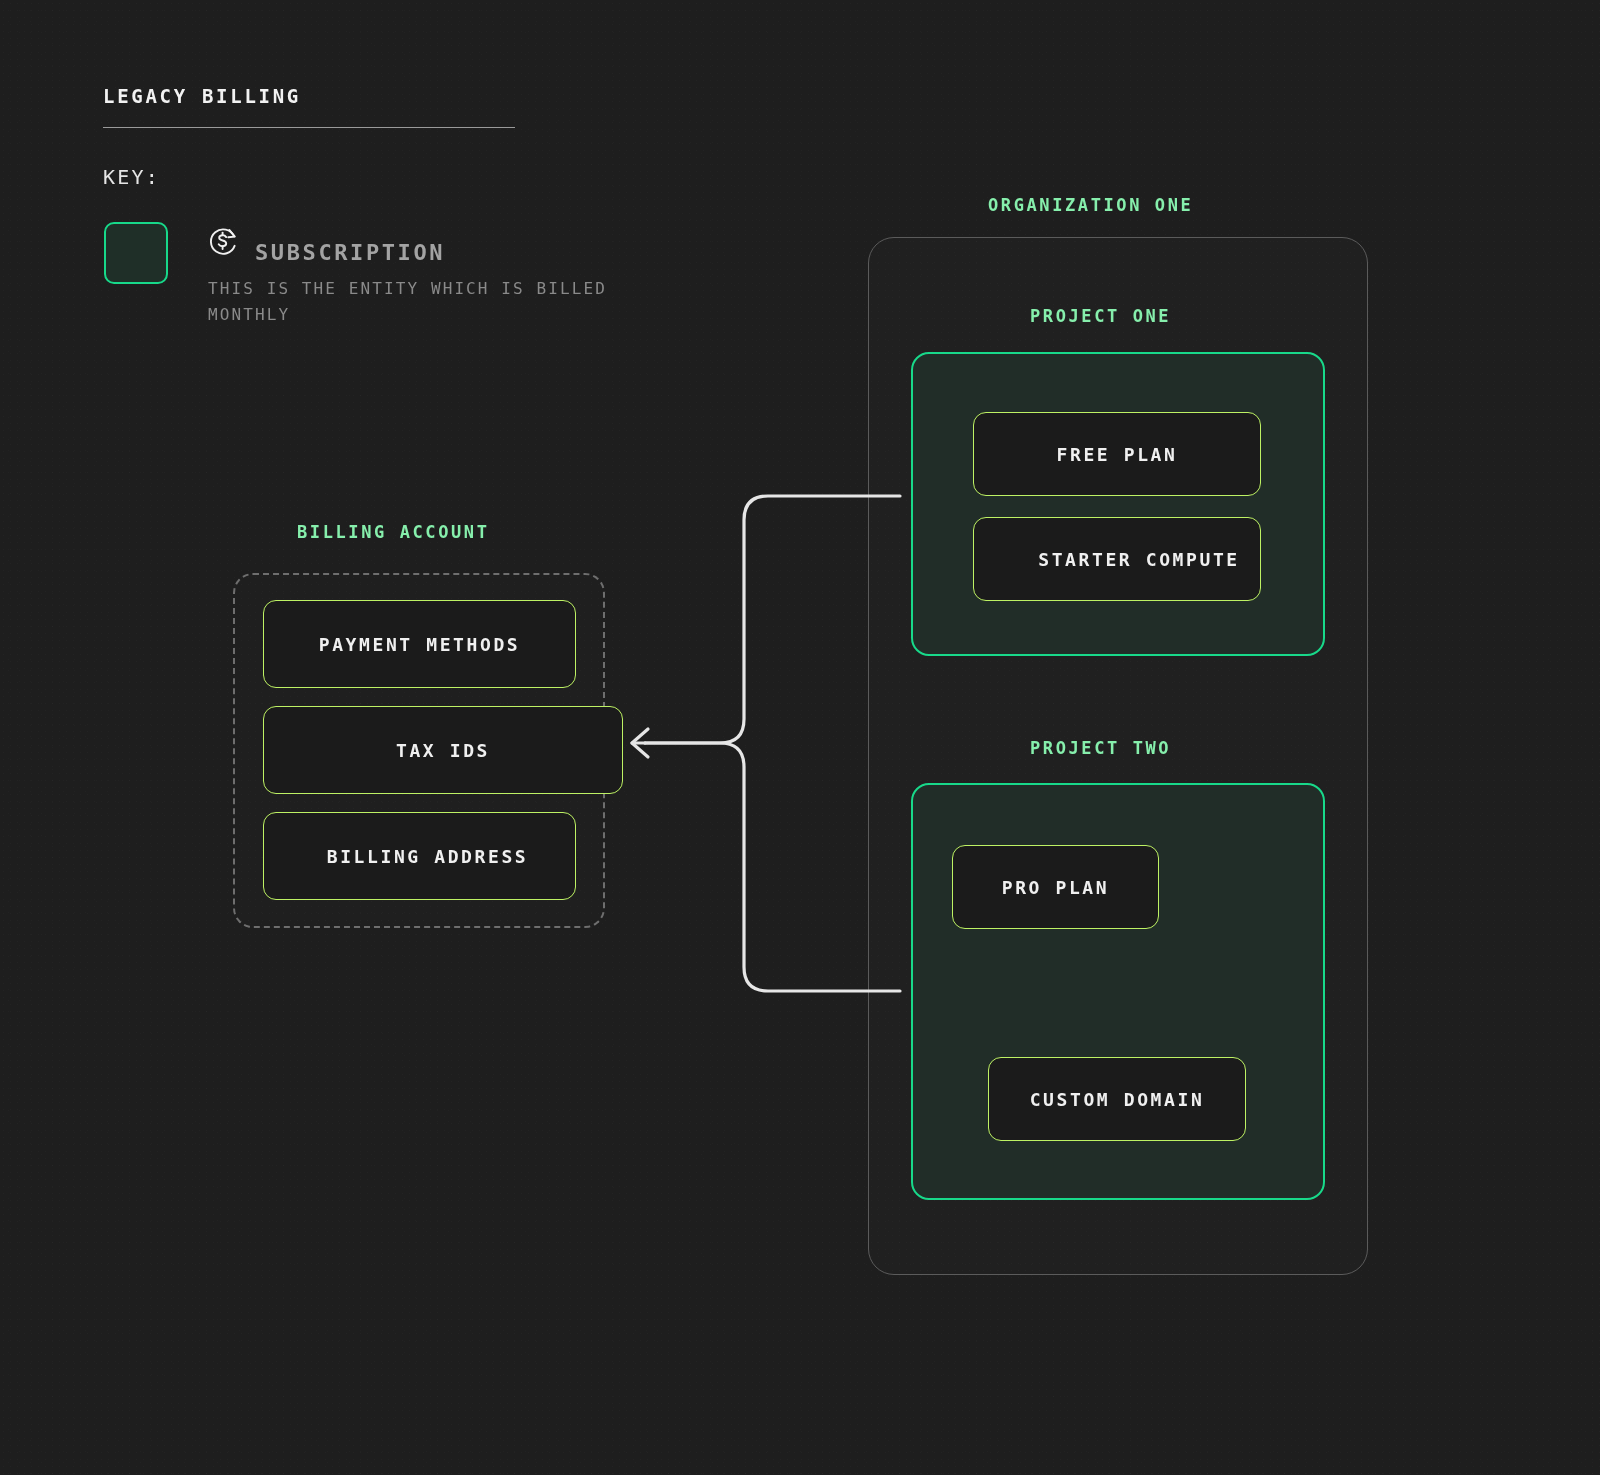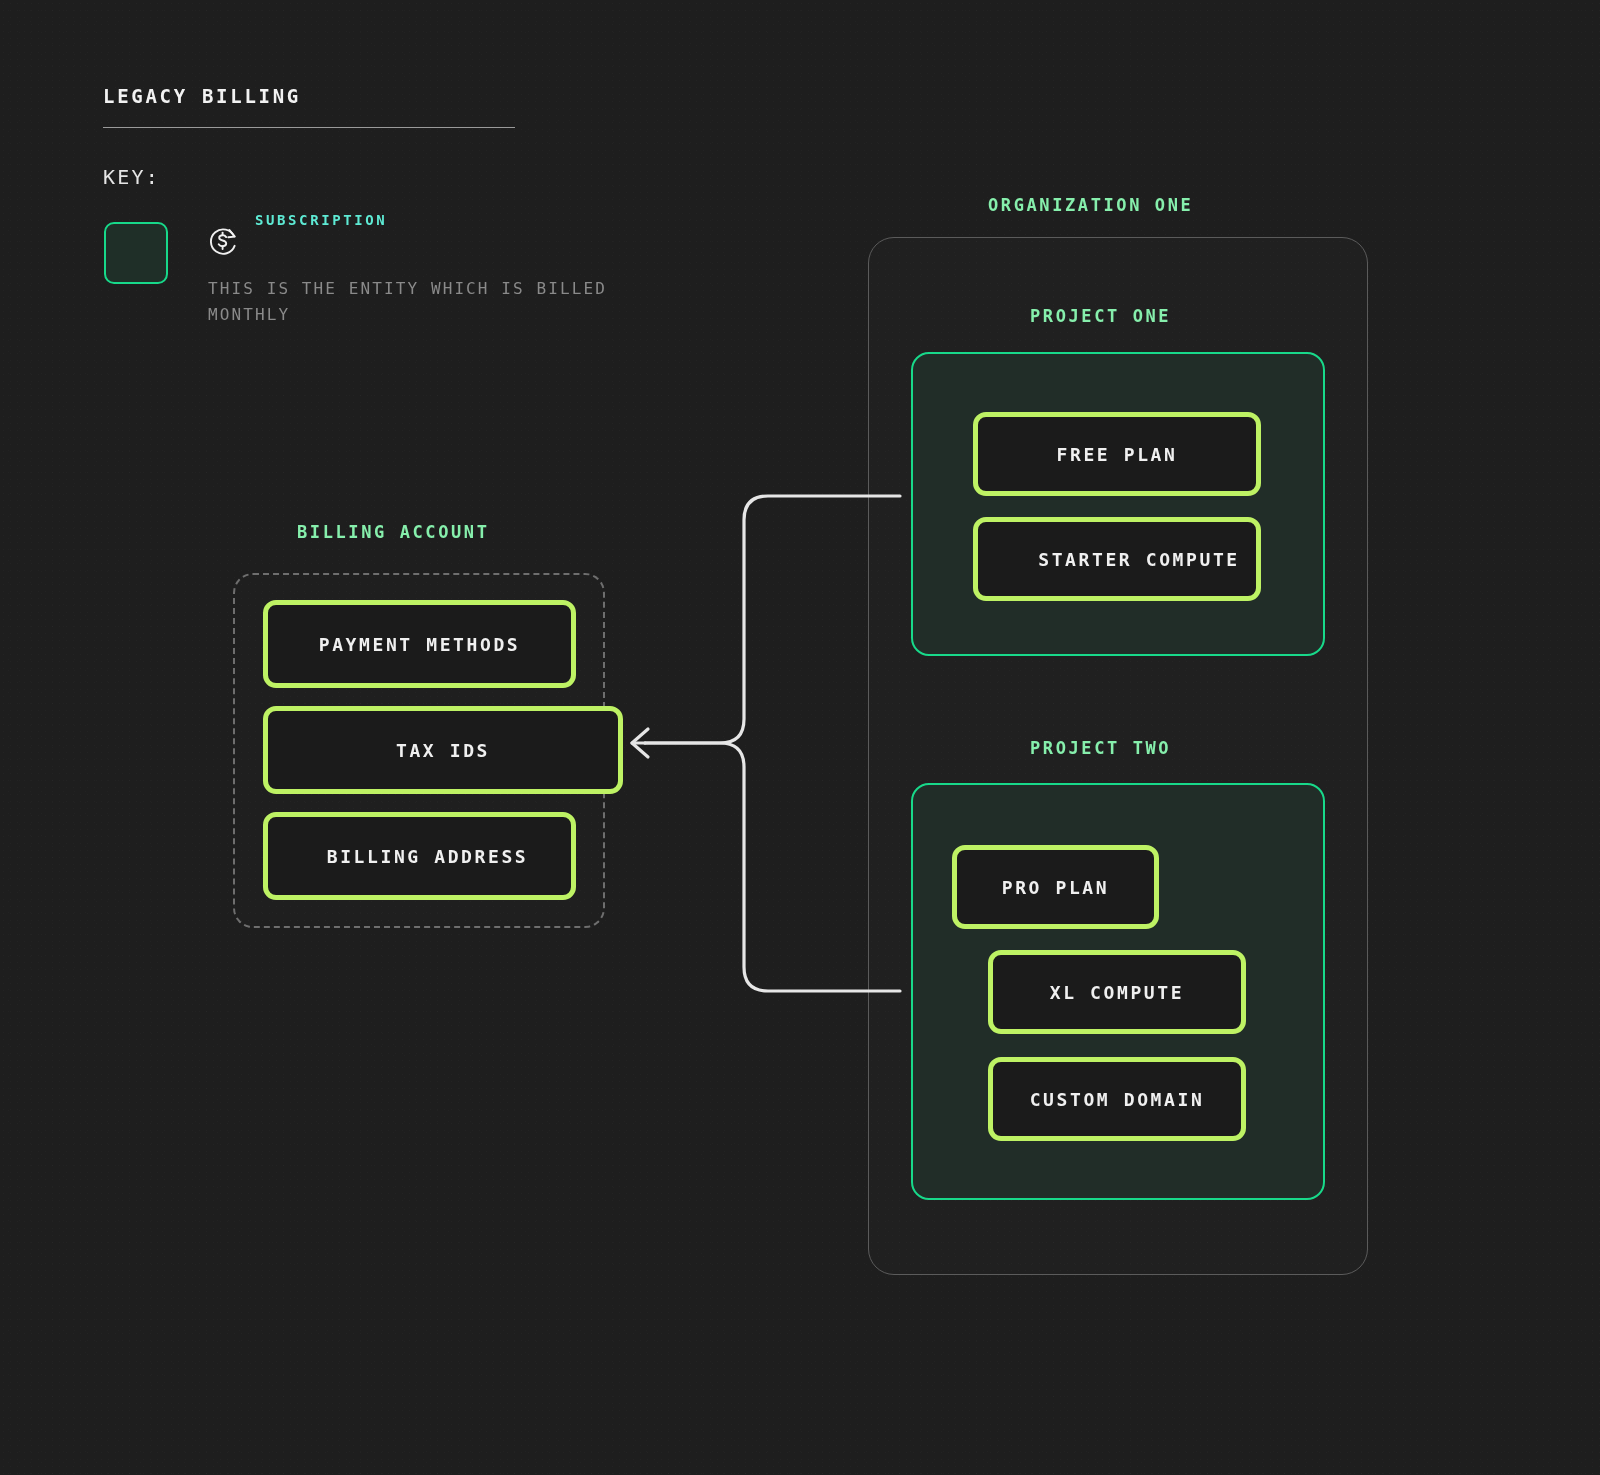"SUBSCRIPTION" .key-name { color: #5eead4 -> #a3a3a3; font-size: 14px -> 22px; top: 212px -> 240px }
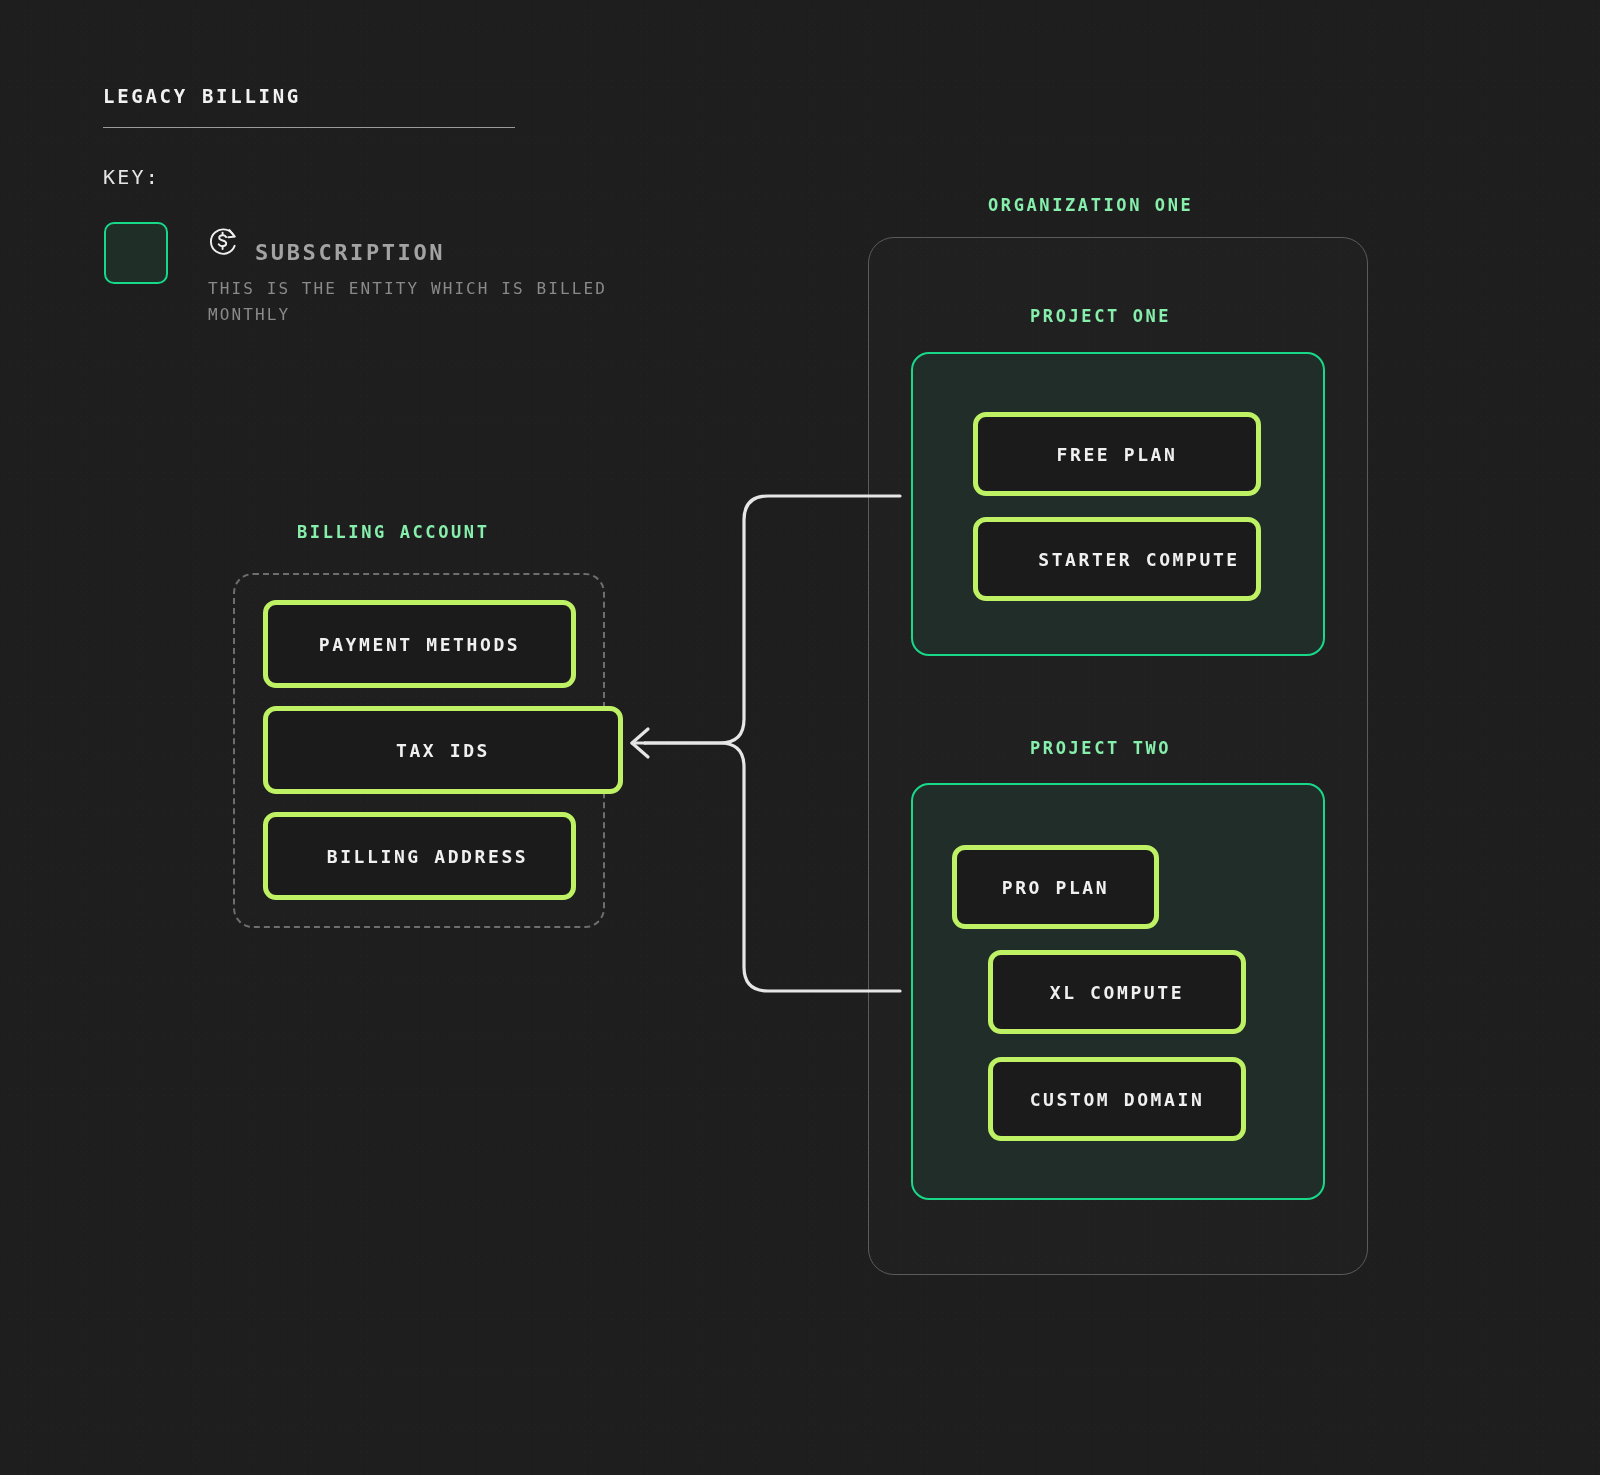"FREE PLAN" .card { border: 5px solid #bef264 -> 1px solid #bef264 }
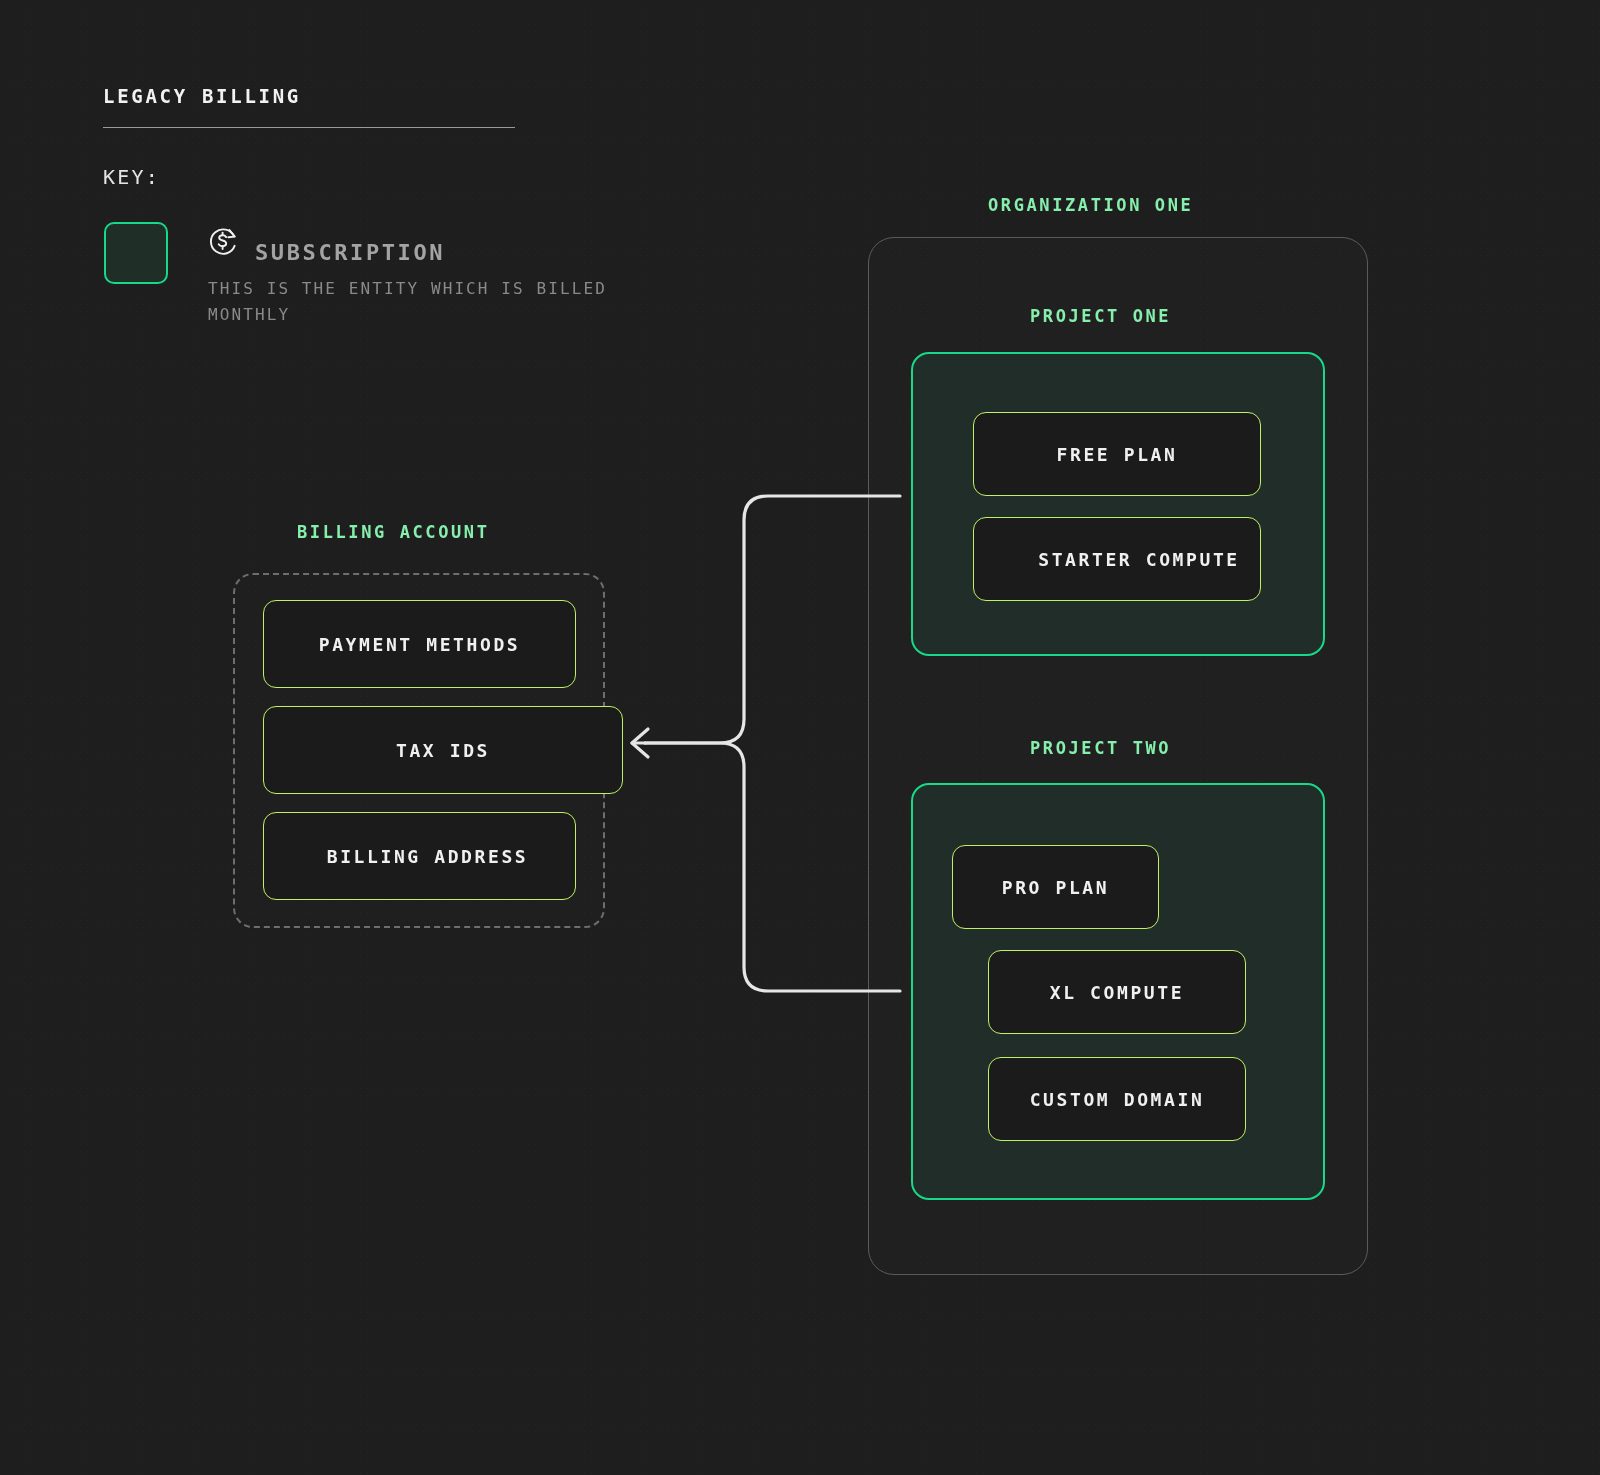"XL COMPUTE" div.card { html: <div>XL COMPUTE</div> -> none }
